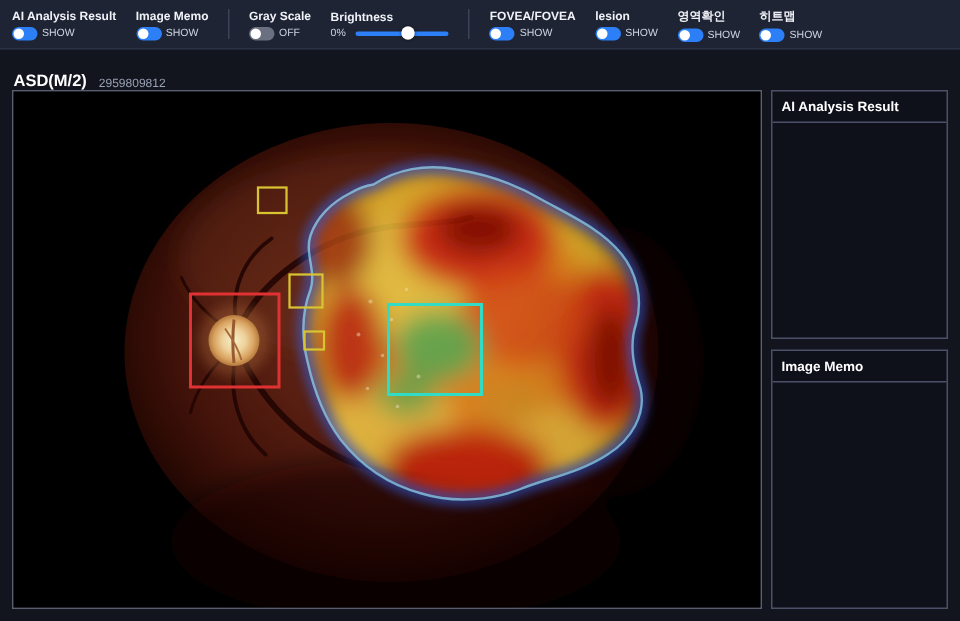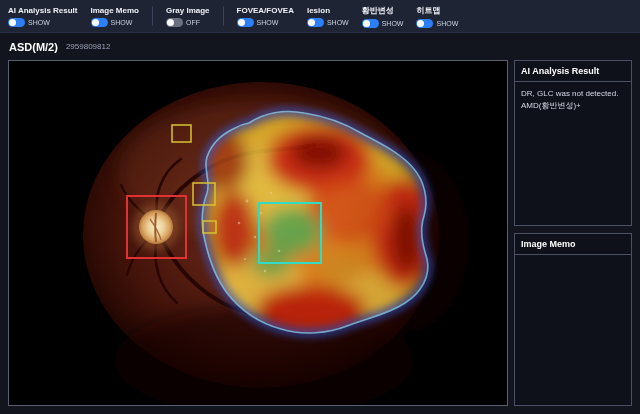"Gray Image" span.tlabel { text: Image -> Scale }
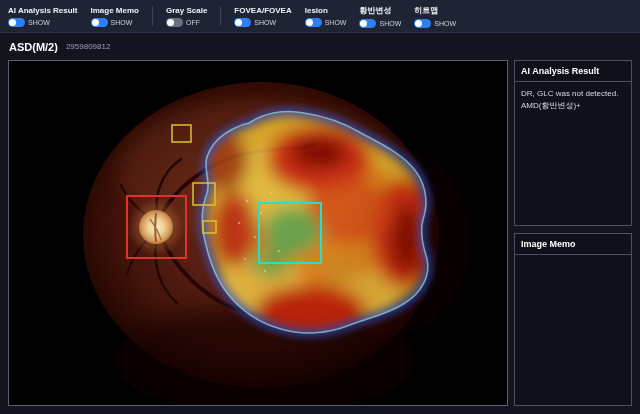"Brightness" div.titem { html: none -> <div> <span>Brightness</span> <div> <span>0%</span> <span> <span></span> </span> </div> </div> }
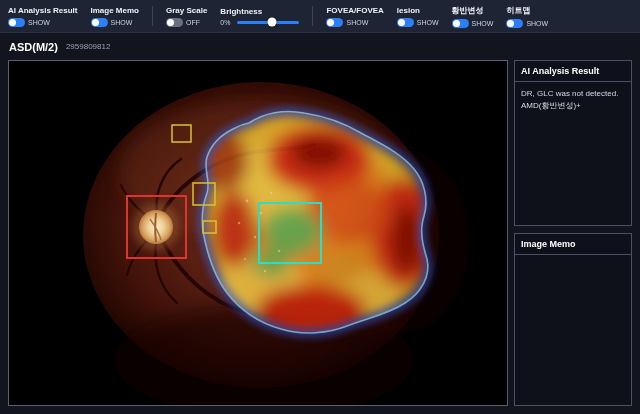"황반변성" span.tlabel { text: 황반변성 -> 영역확인 }
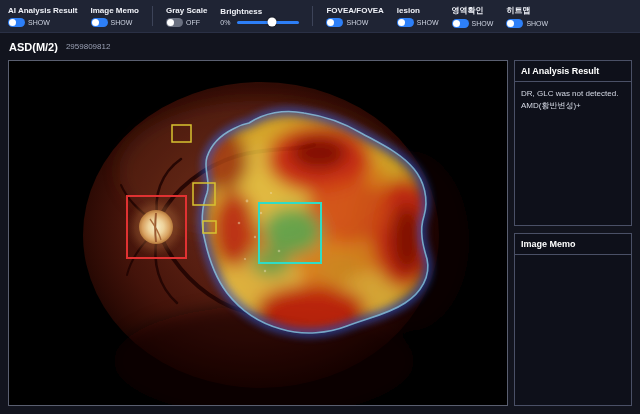"ASD(M/2)" .titlebar { align-items: center -> flex-end }
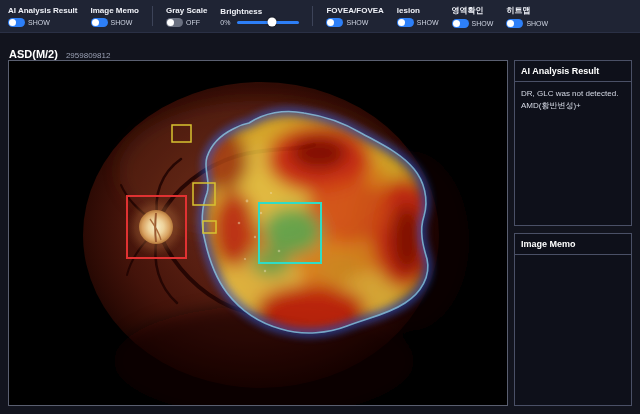"DR, GLC was not detected." div.pbody { html: <div>DR, GLC was not detected. AMD(황반변성)+</div> -> none }
